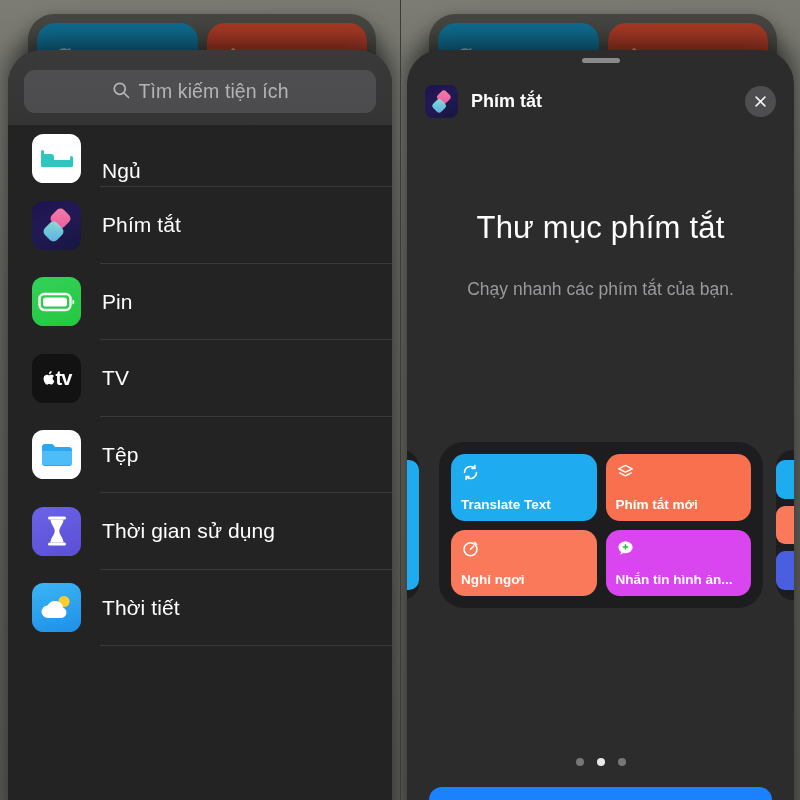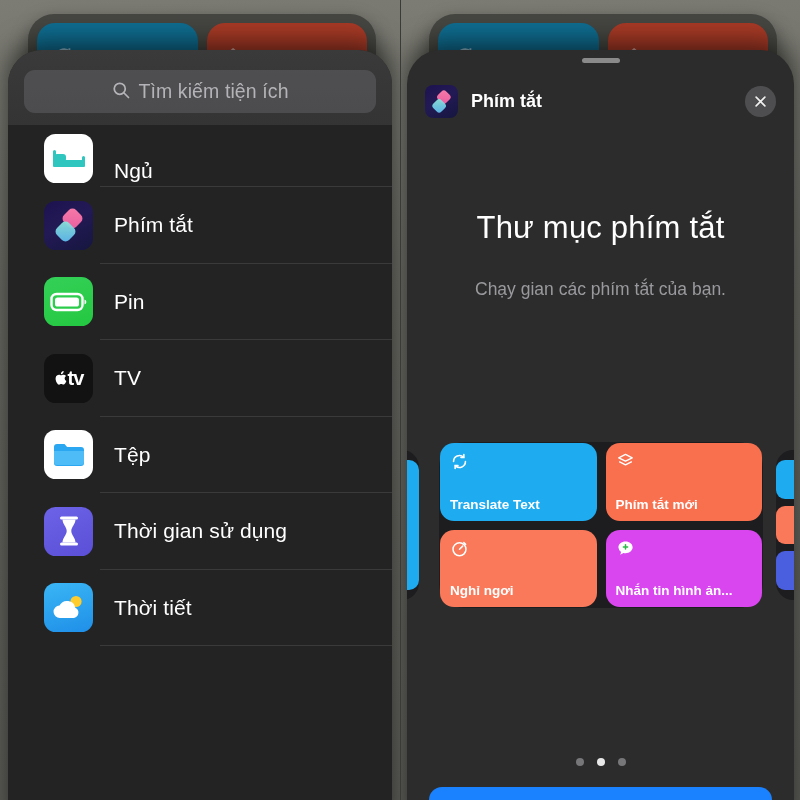"Ngủ" .row { padding-left: 36px -> 24px }
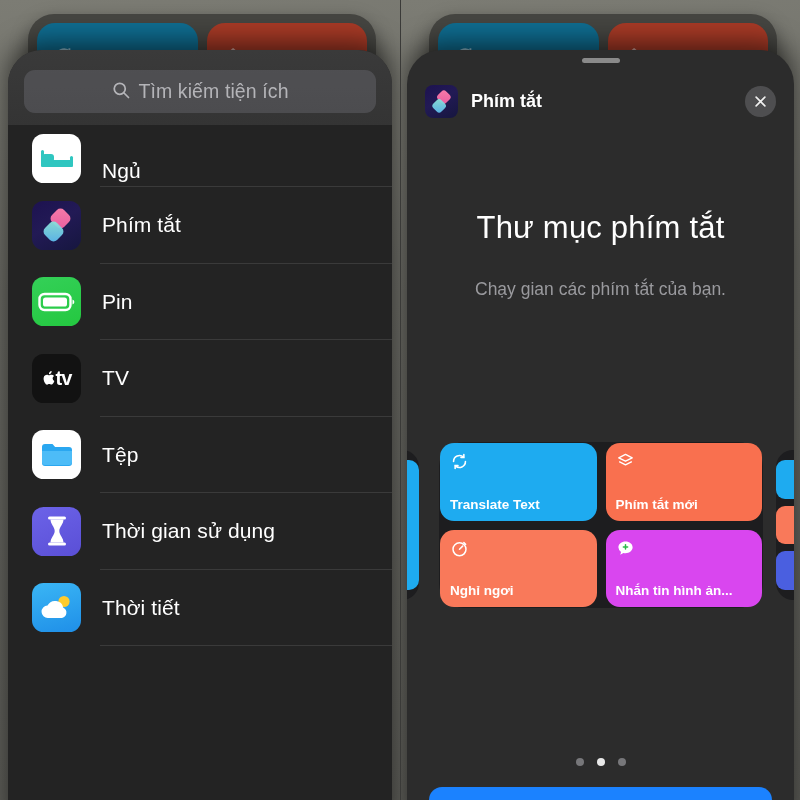"Chạy gian các phím tắt" div.rs-sub { text: gian -> nhanh }
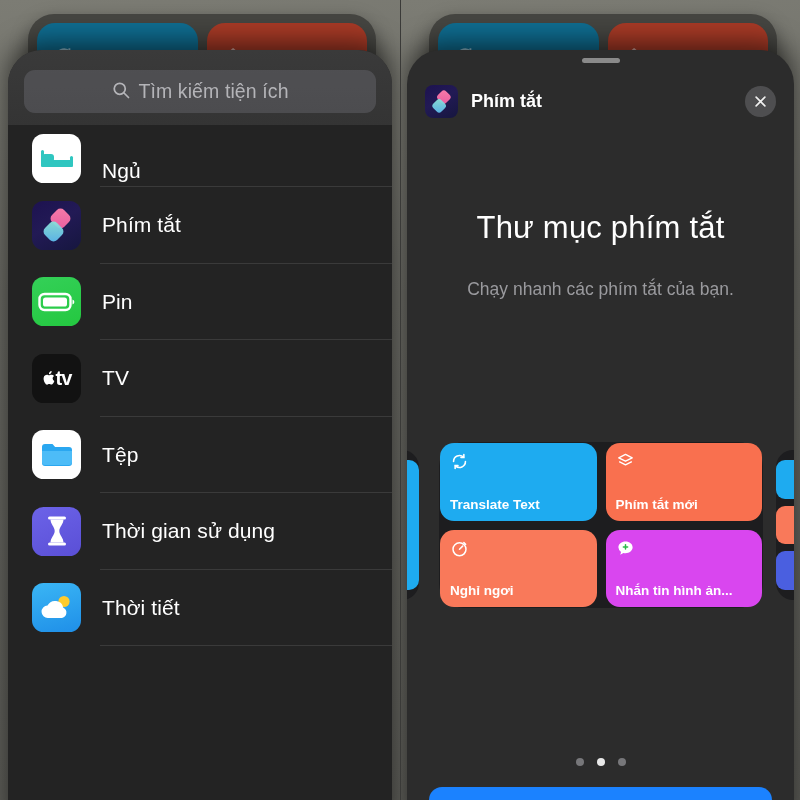"Translate Text" .widget-card { padding: 1px -> 12px }
